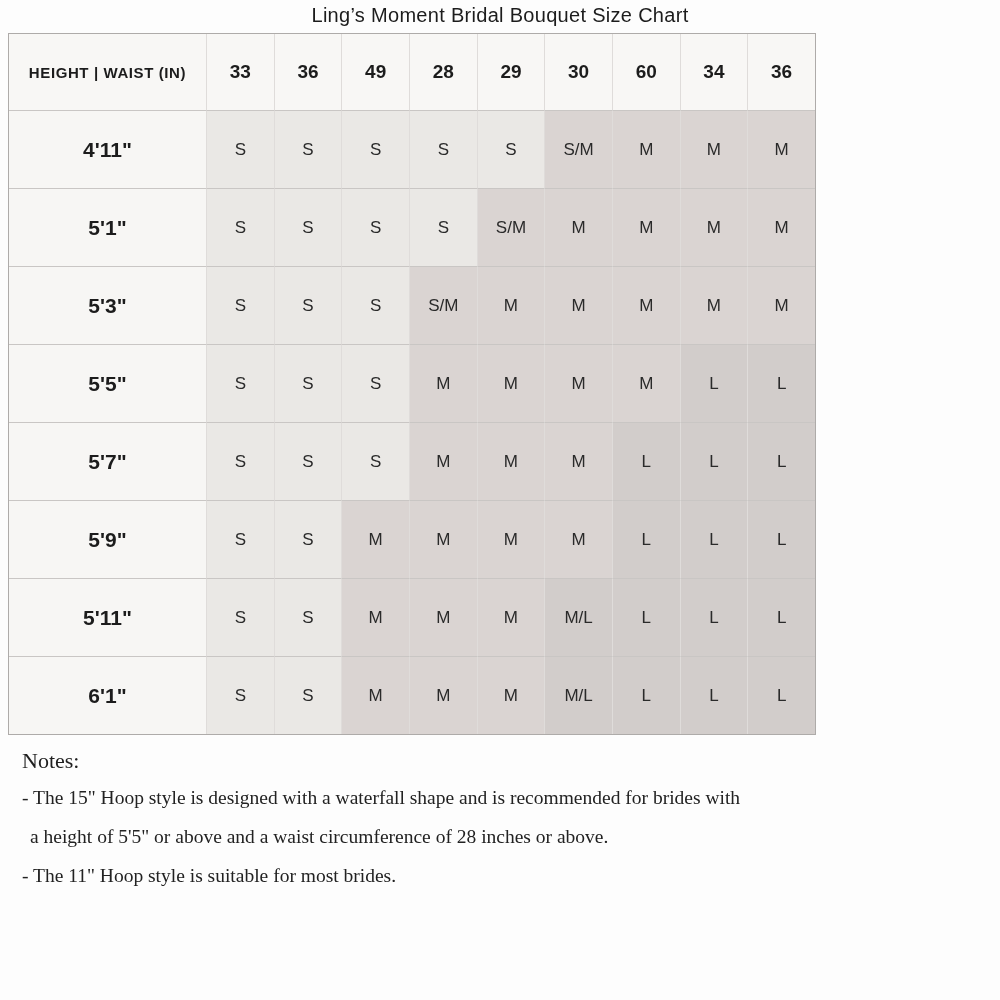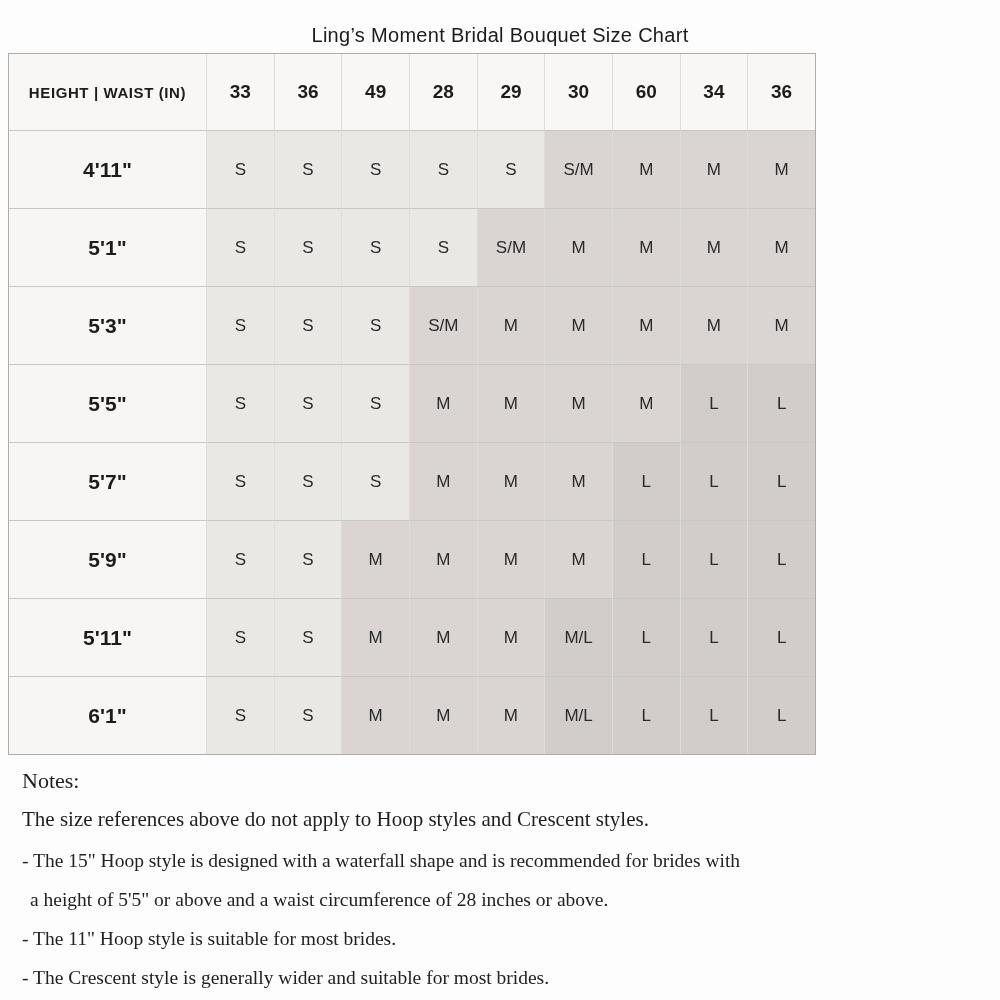"Ling’s Moment Bridal Bouquet Size" .title { padding-top: 24px -> 4px }
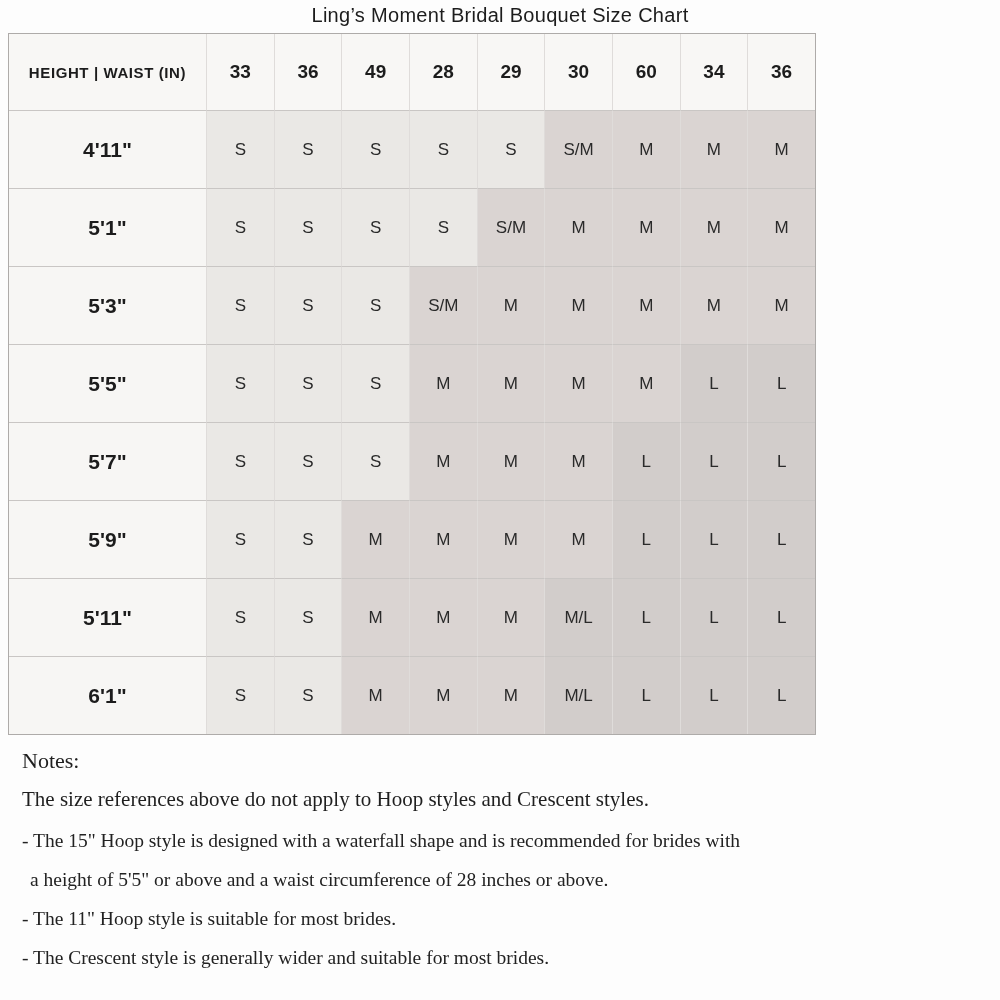"The size references above do" div.notes-lead { html: <div>The size references above do not apply to Hoop styles and Crescent styles.</div> -> none }
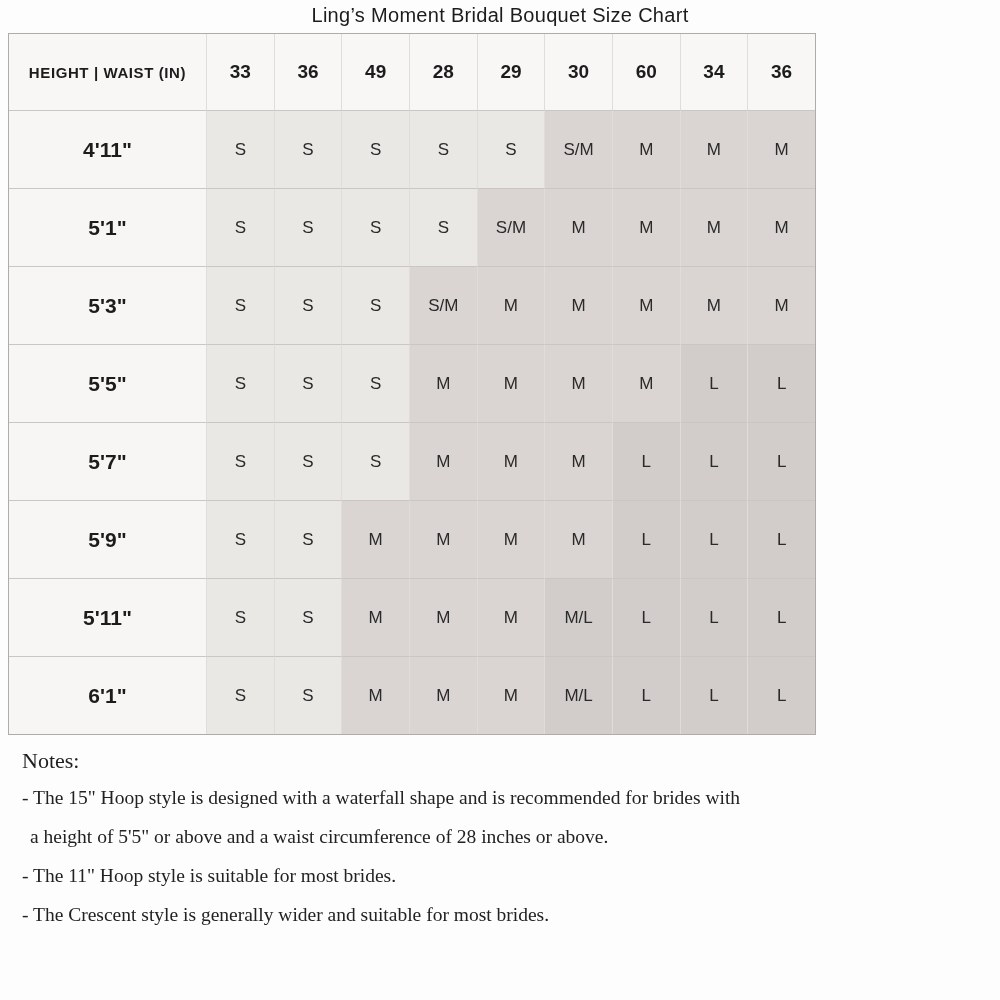"- The Crescent style is" div.note-line { html: <div>- The Crescent style is generally wider and suitable for most brides.</div> -> none }
